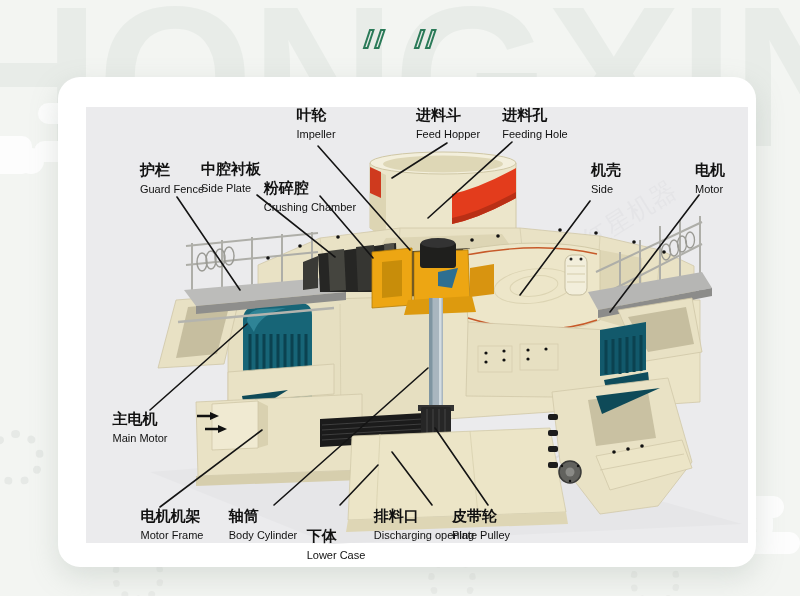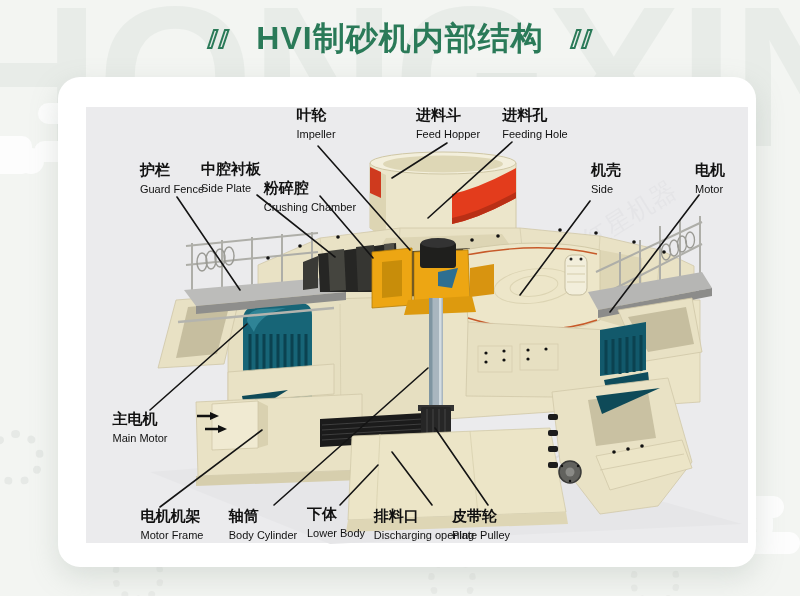"HVI制砂机内部结构" div.page-title { html: <div>HVI制砂机内部结构</div> -> none }
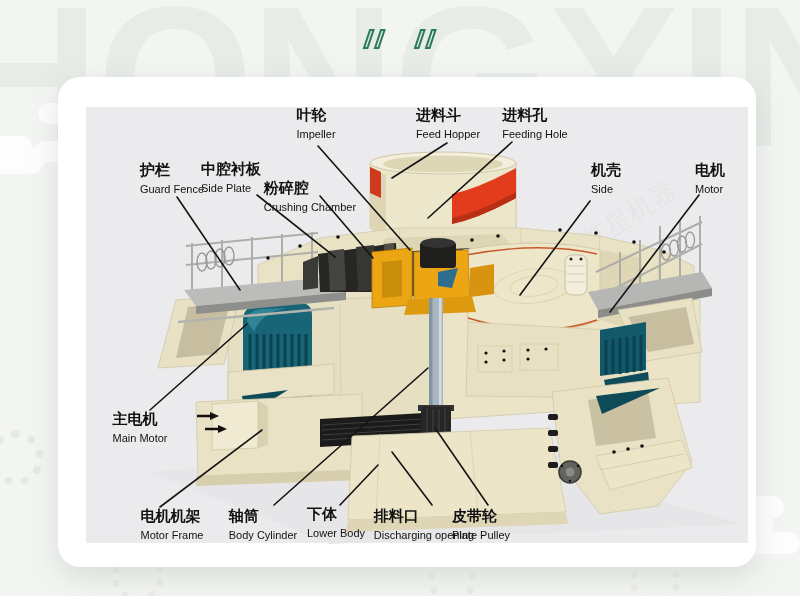"下体" div.part-label { top: 506px -> 528px }
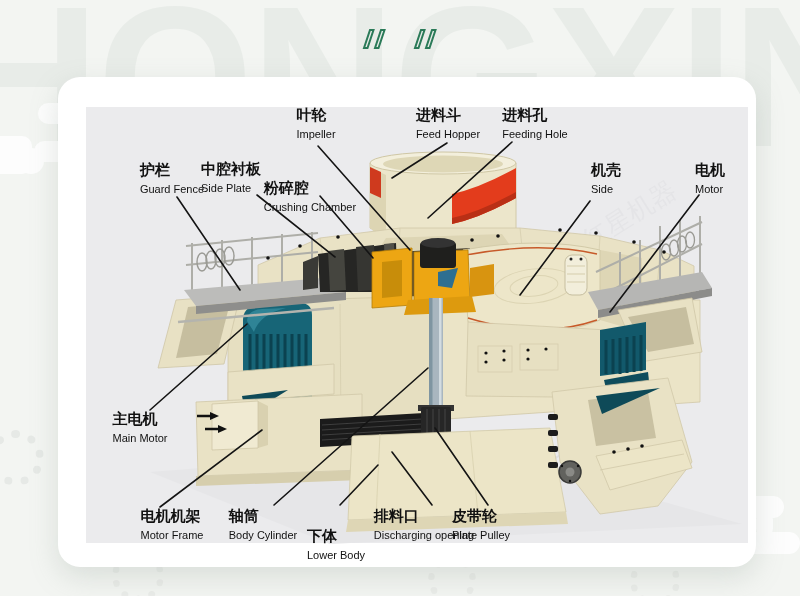"Lower Body" span.en { text: Body -> Case }
